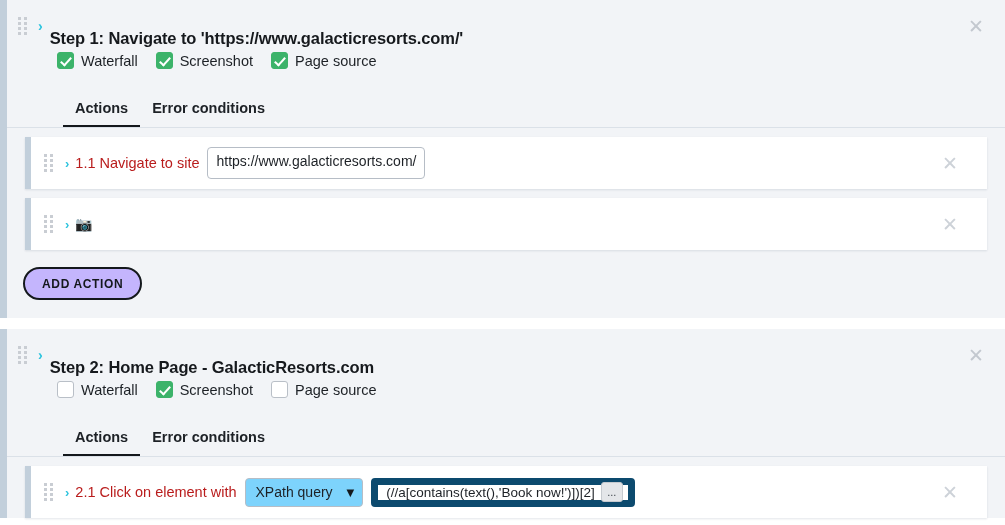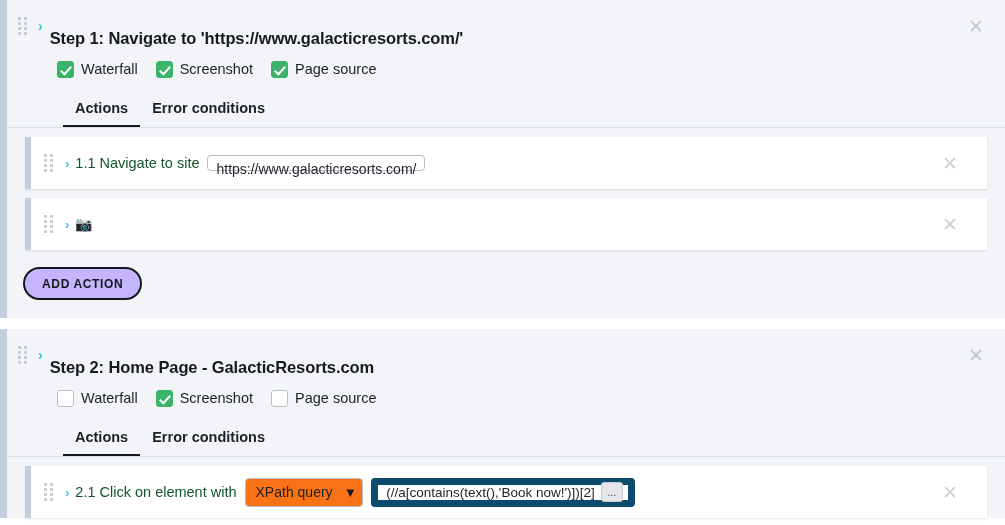"Waterfall" .cb-row { align-items: center -> flex-start }
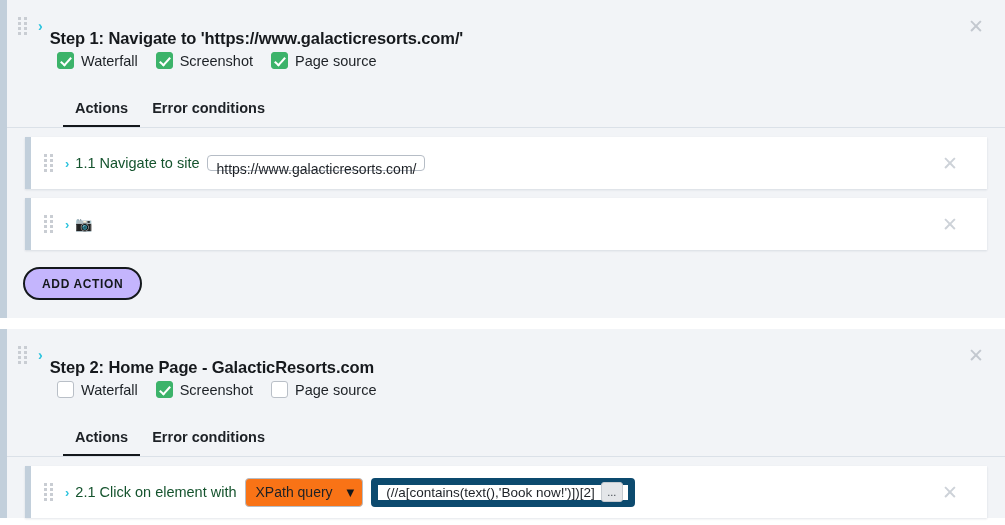"1.1 Navigate to site" .act-text { color: #14532d -> #b91c1c }
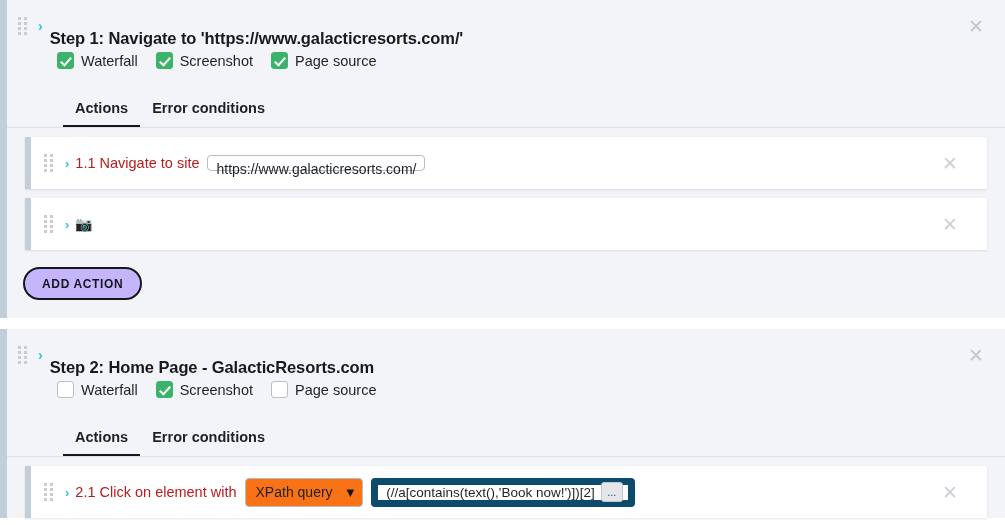"https://www.galacticresorts.com/" .text-field { height: 16px -> 32px }
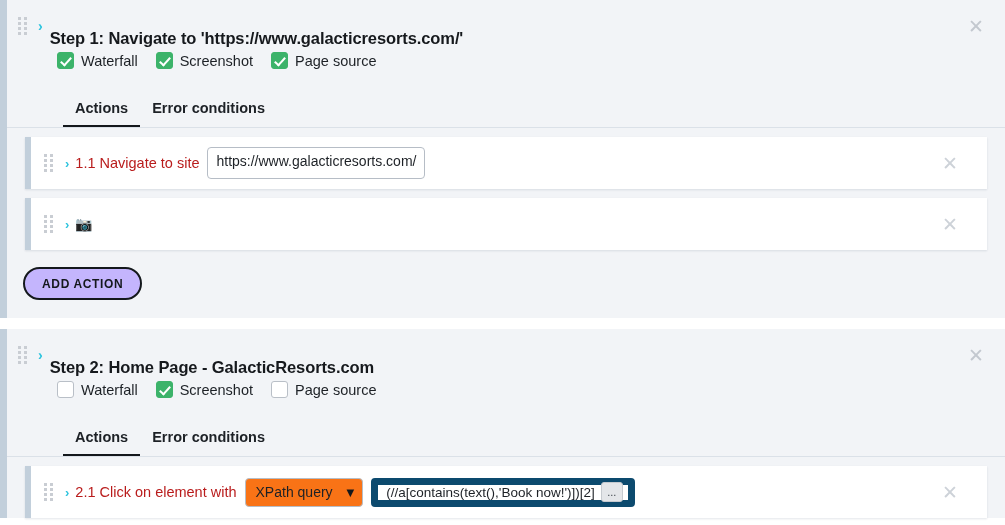"XPath query" .select-box { background: #f97316 -> #7dd3fc }
